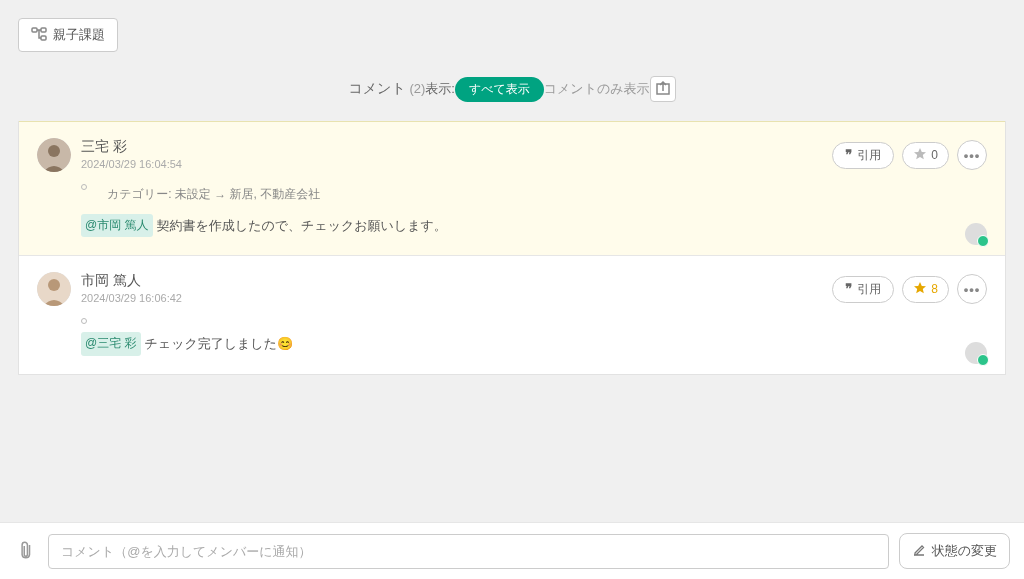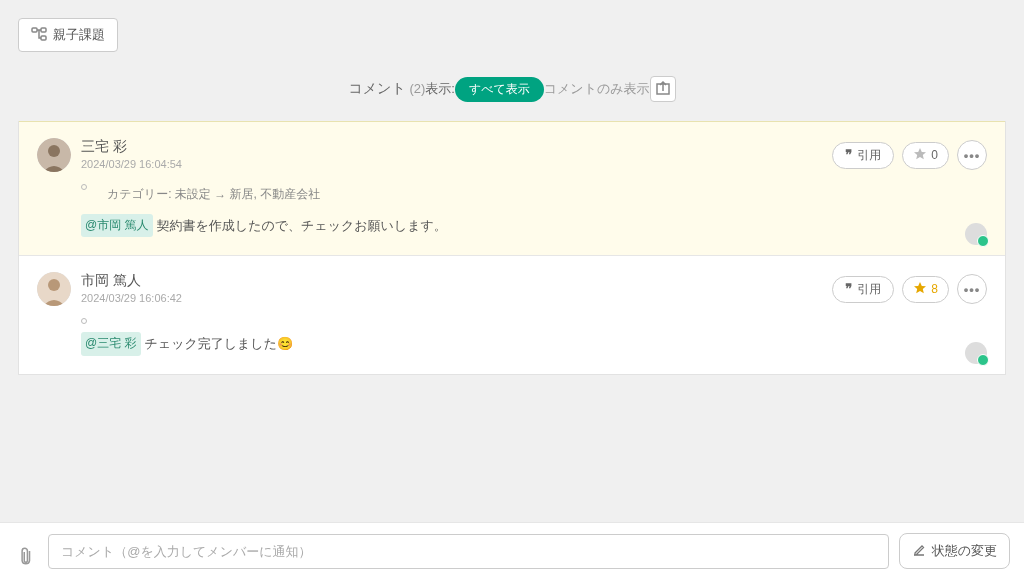"コメント（@を入力してメンバーに通知）" .bottom-bar { align-items: flex-end -> center }
